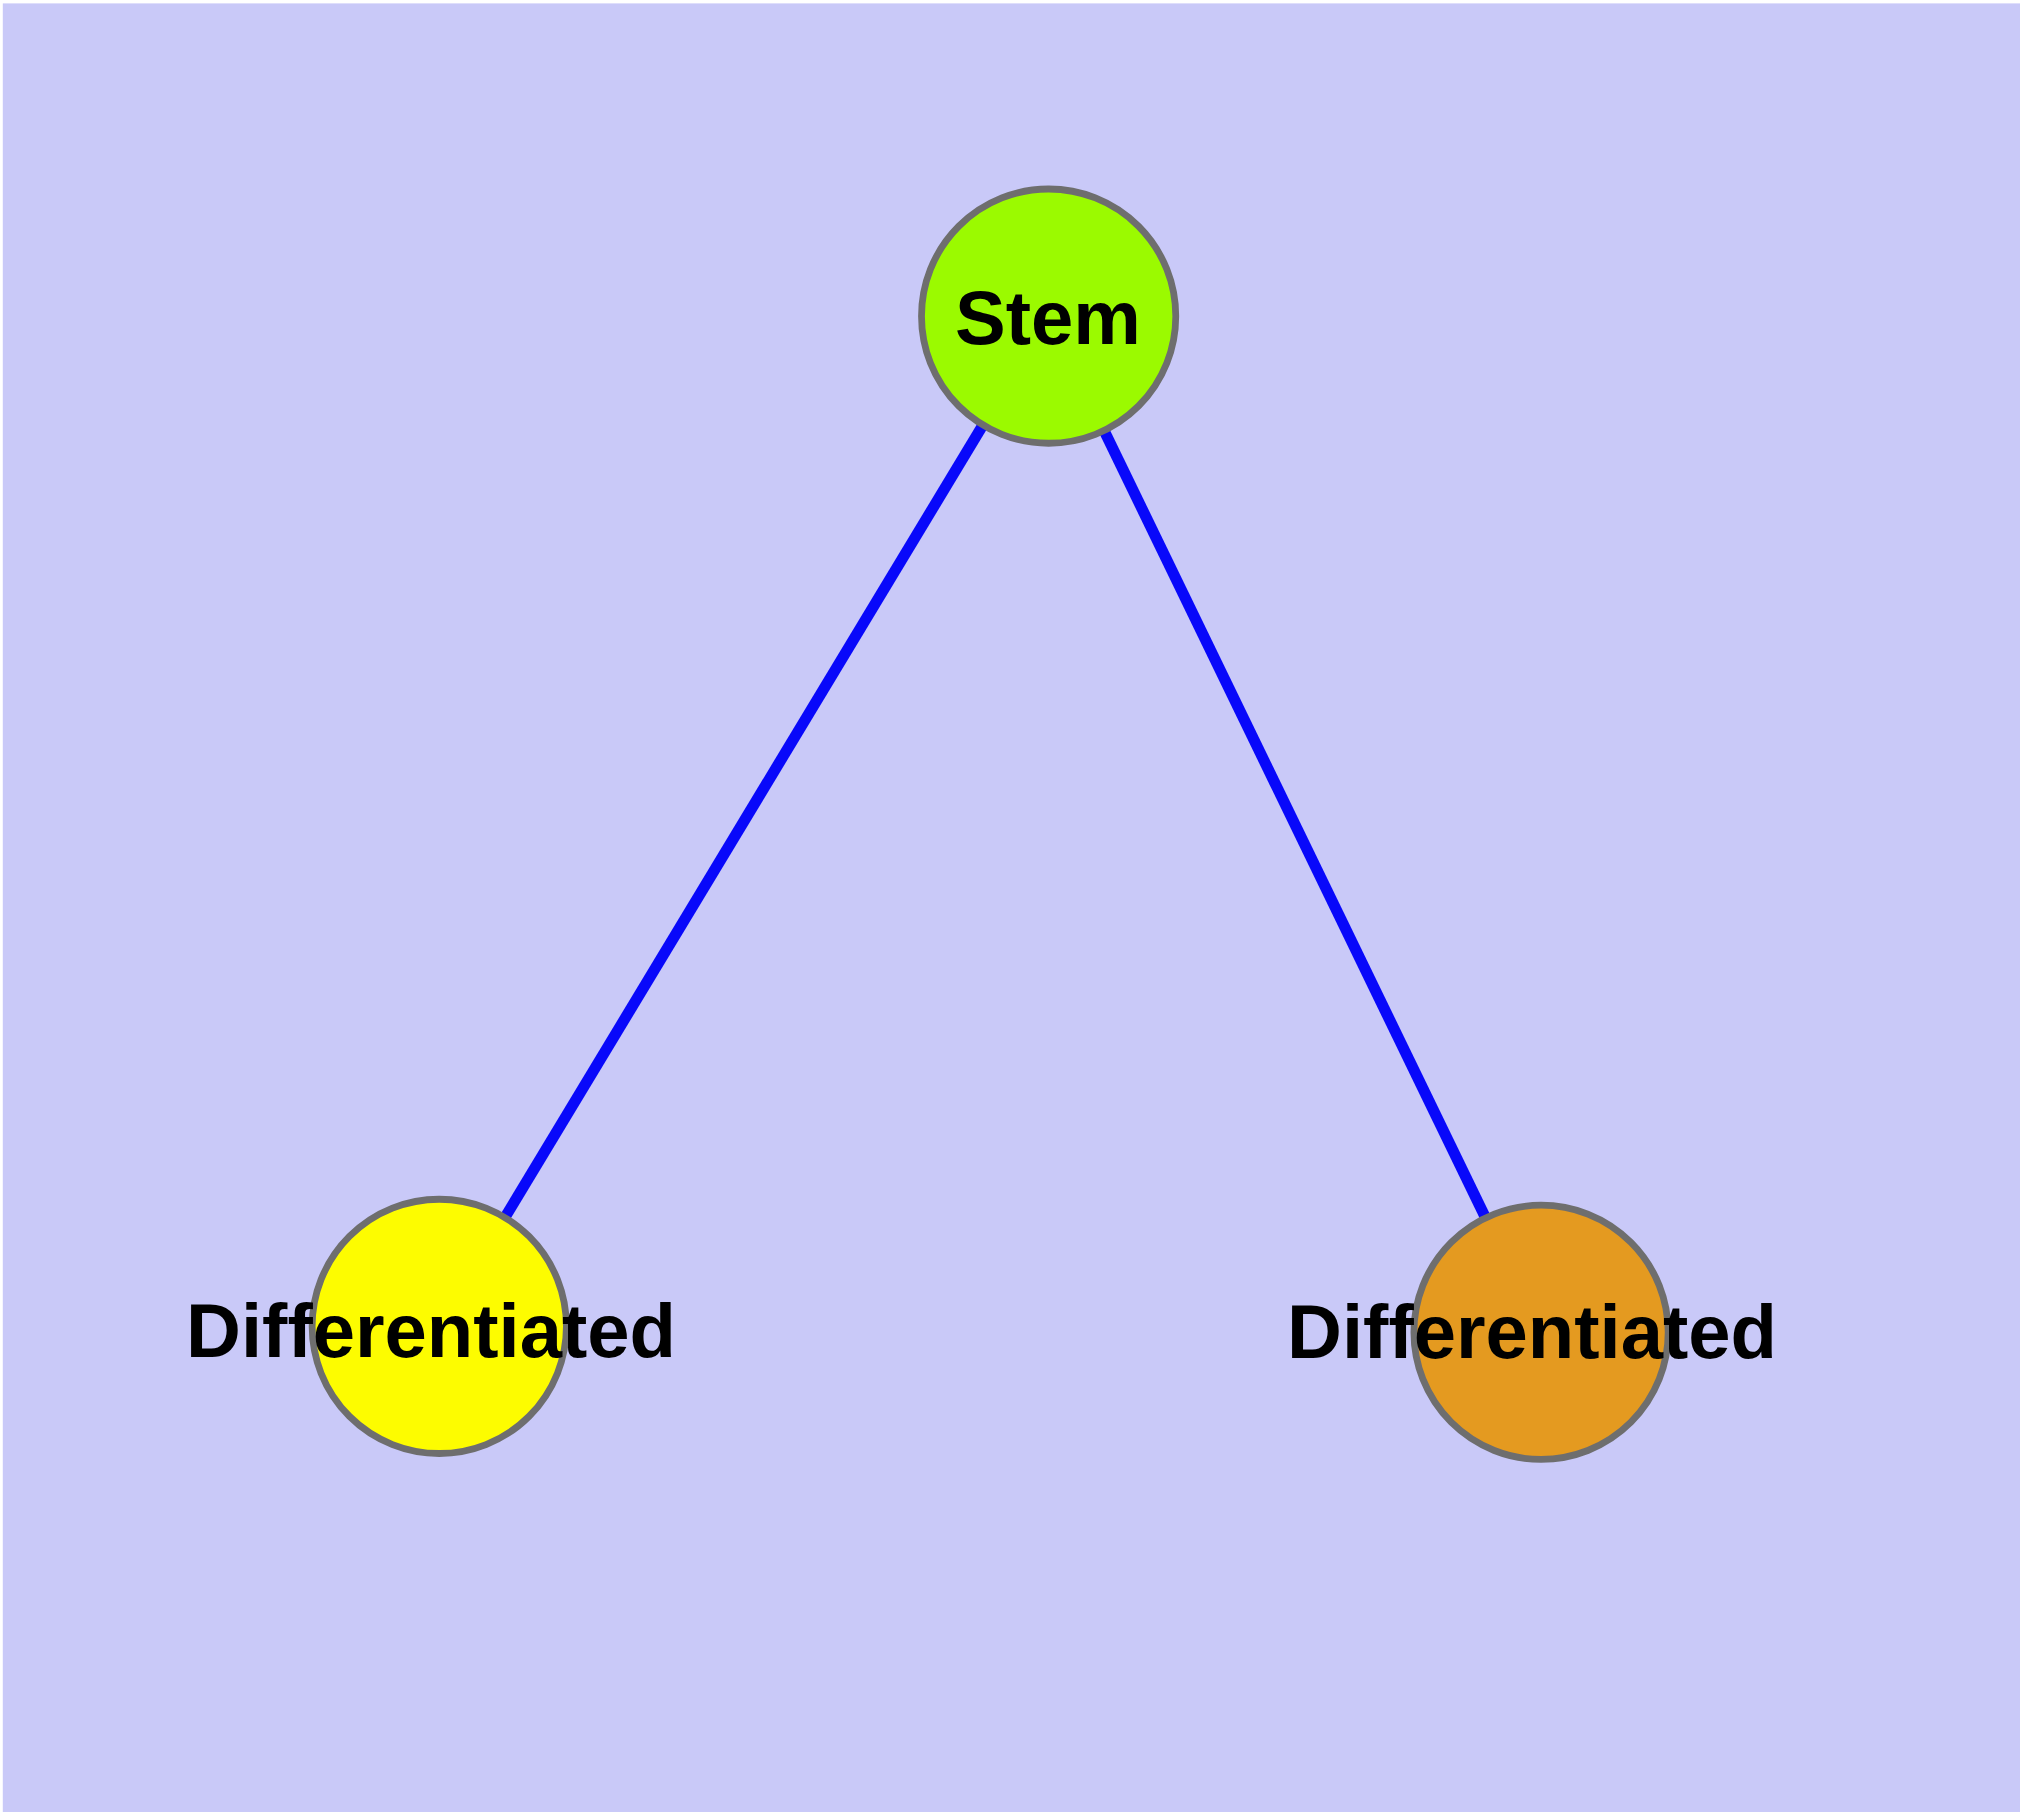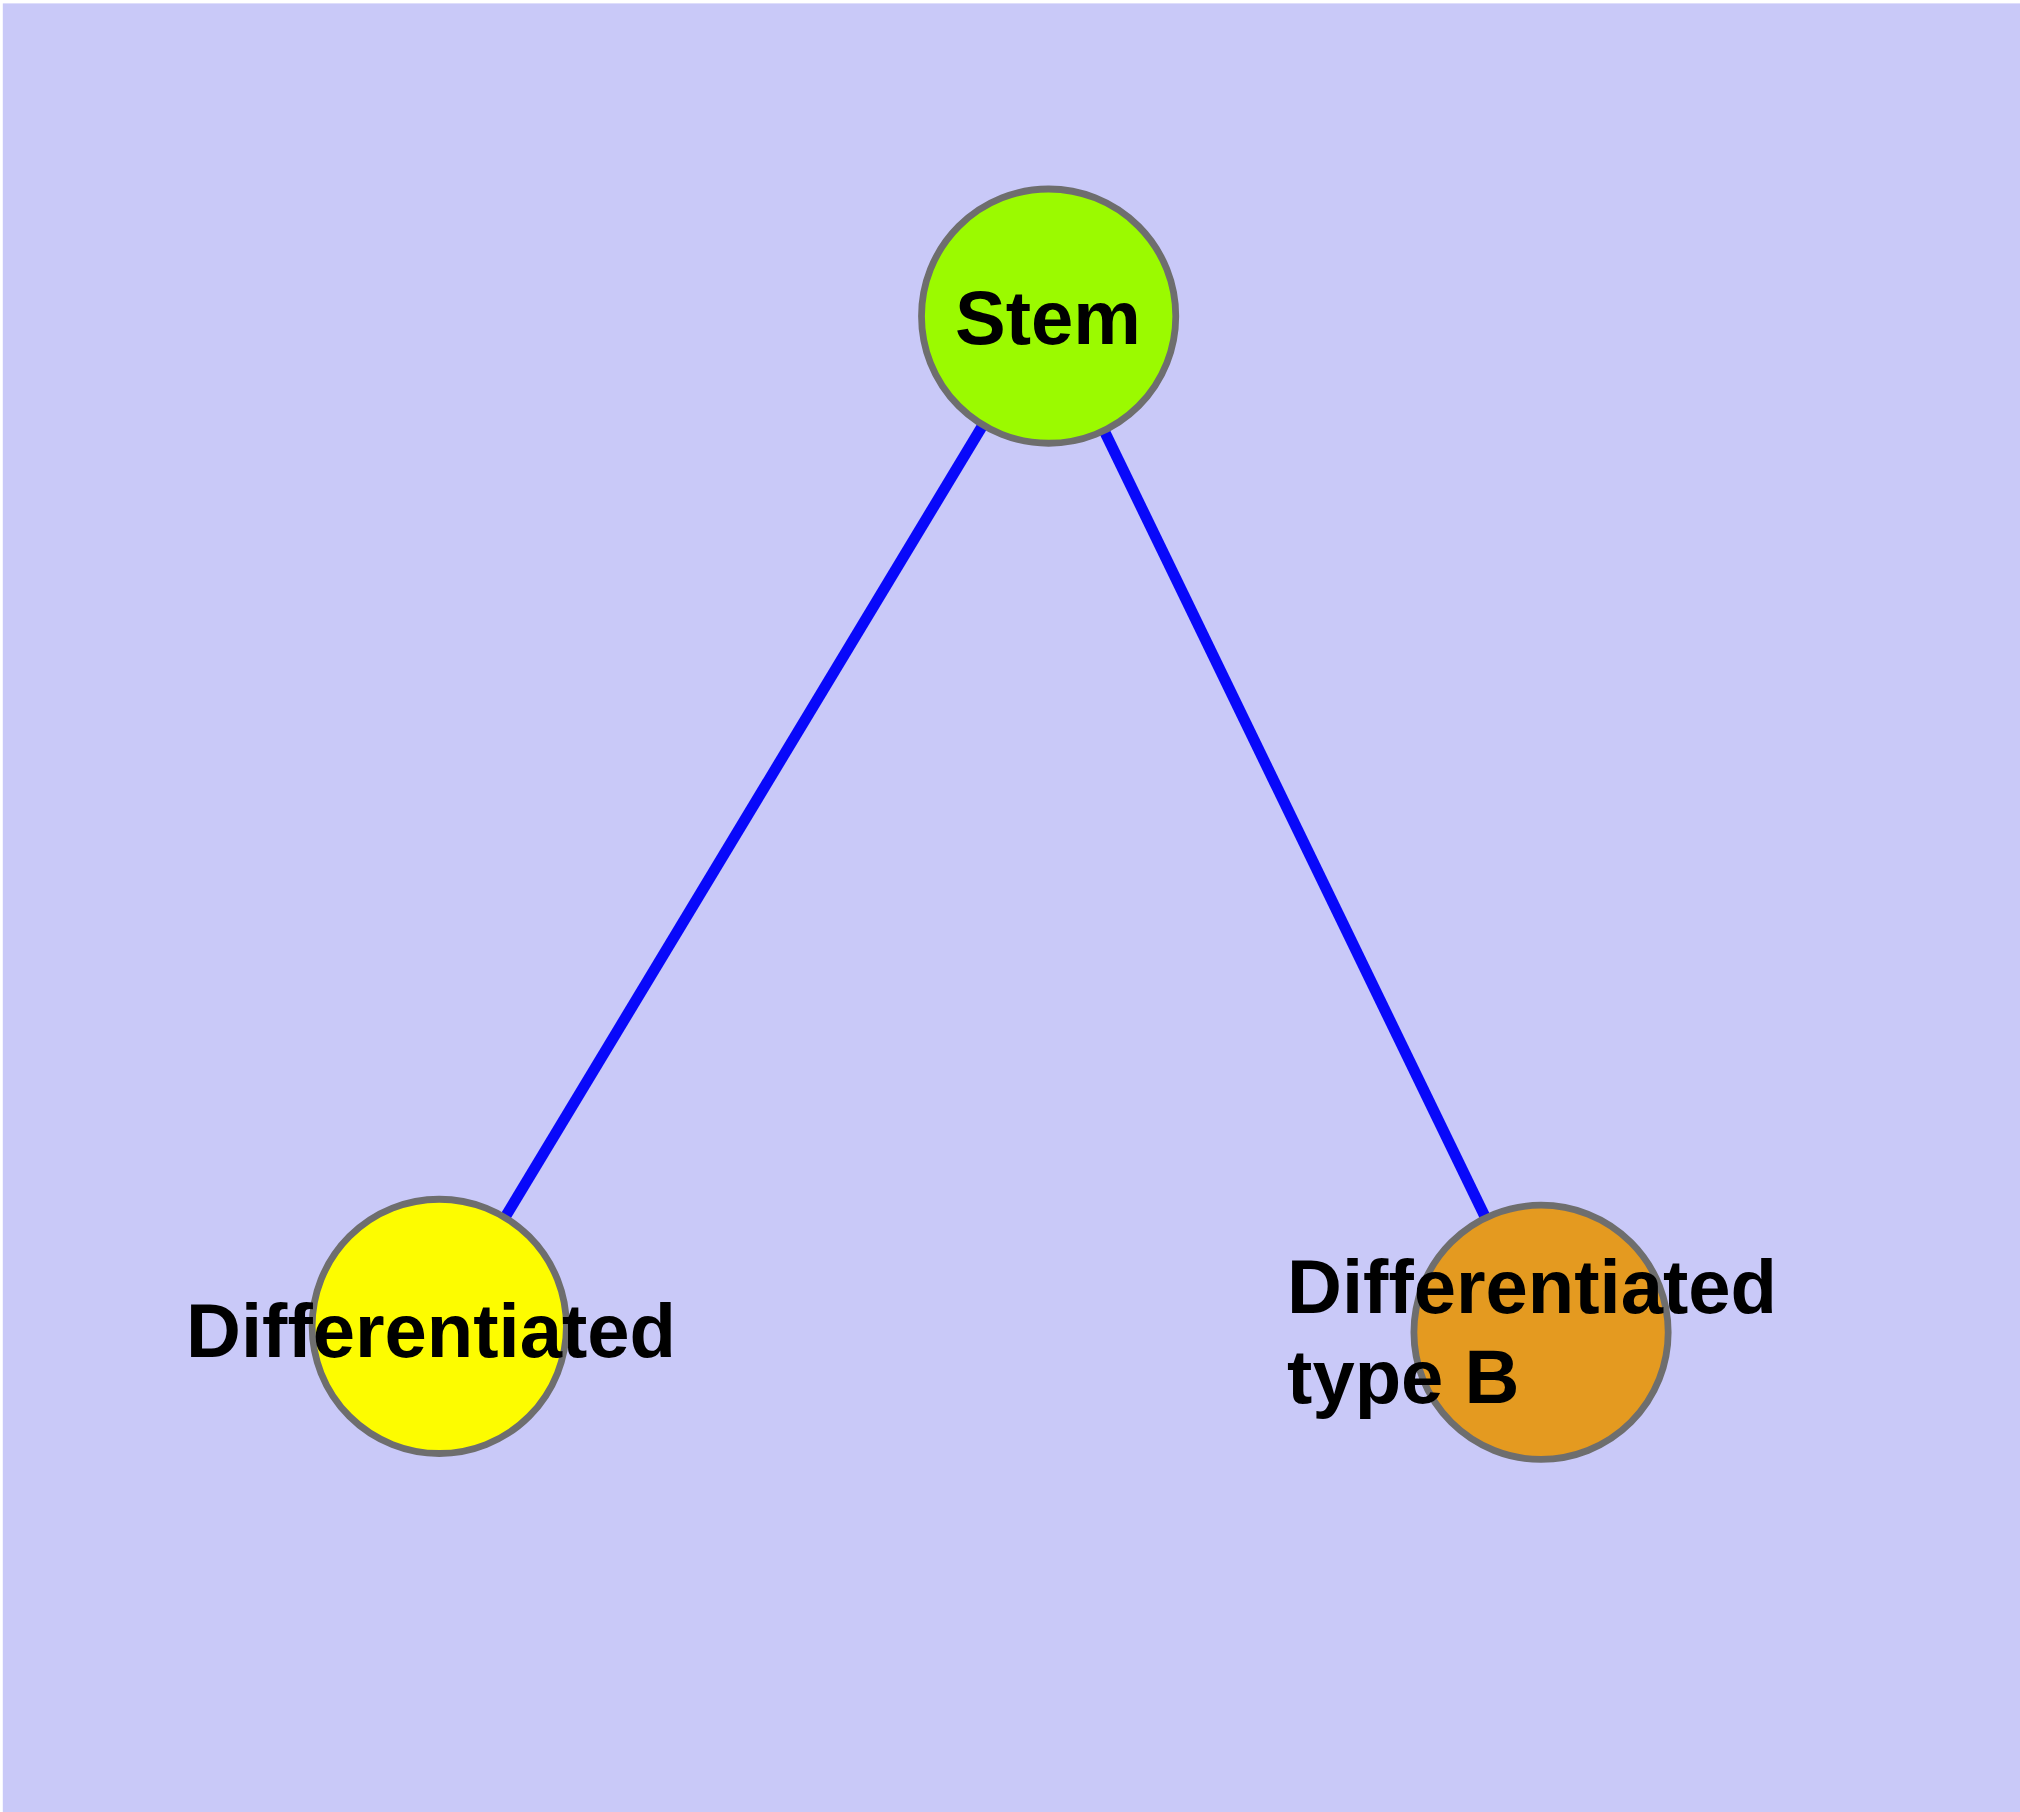"Stem" .node-label { text-align: left -> right }
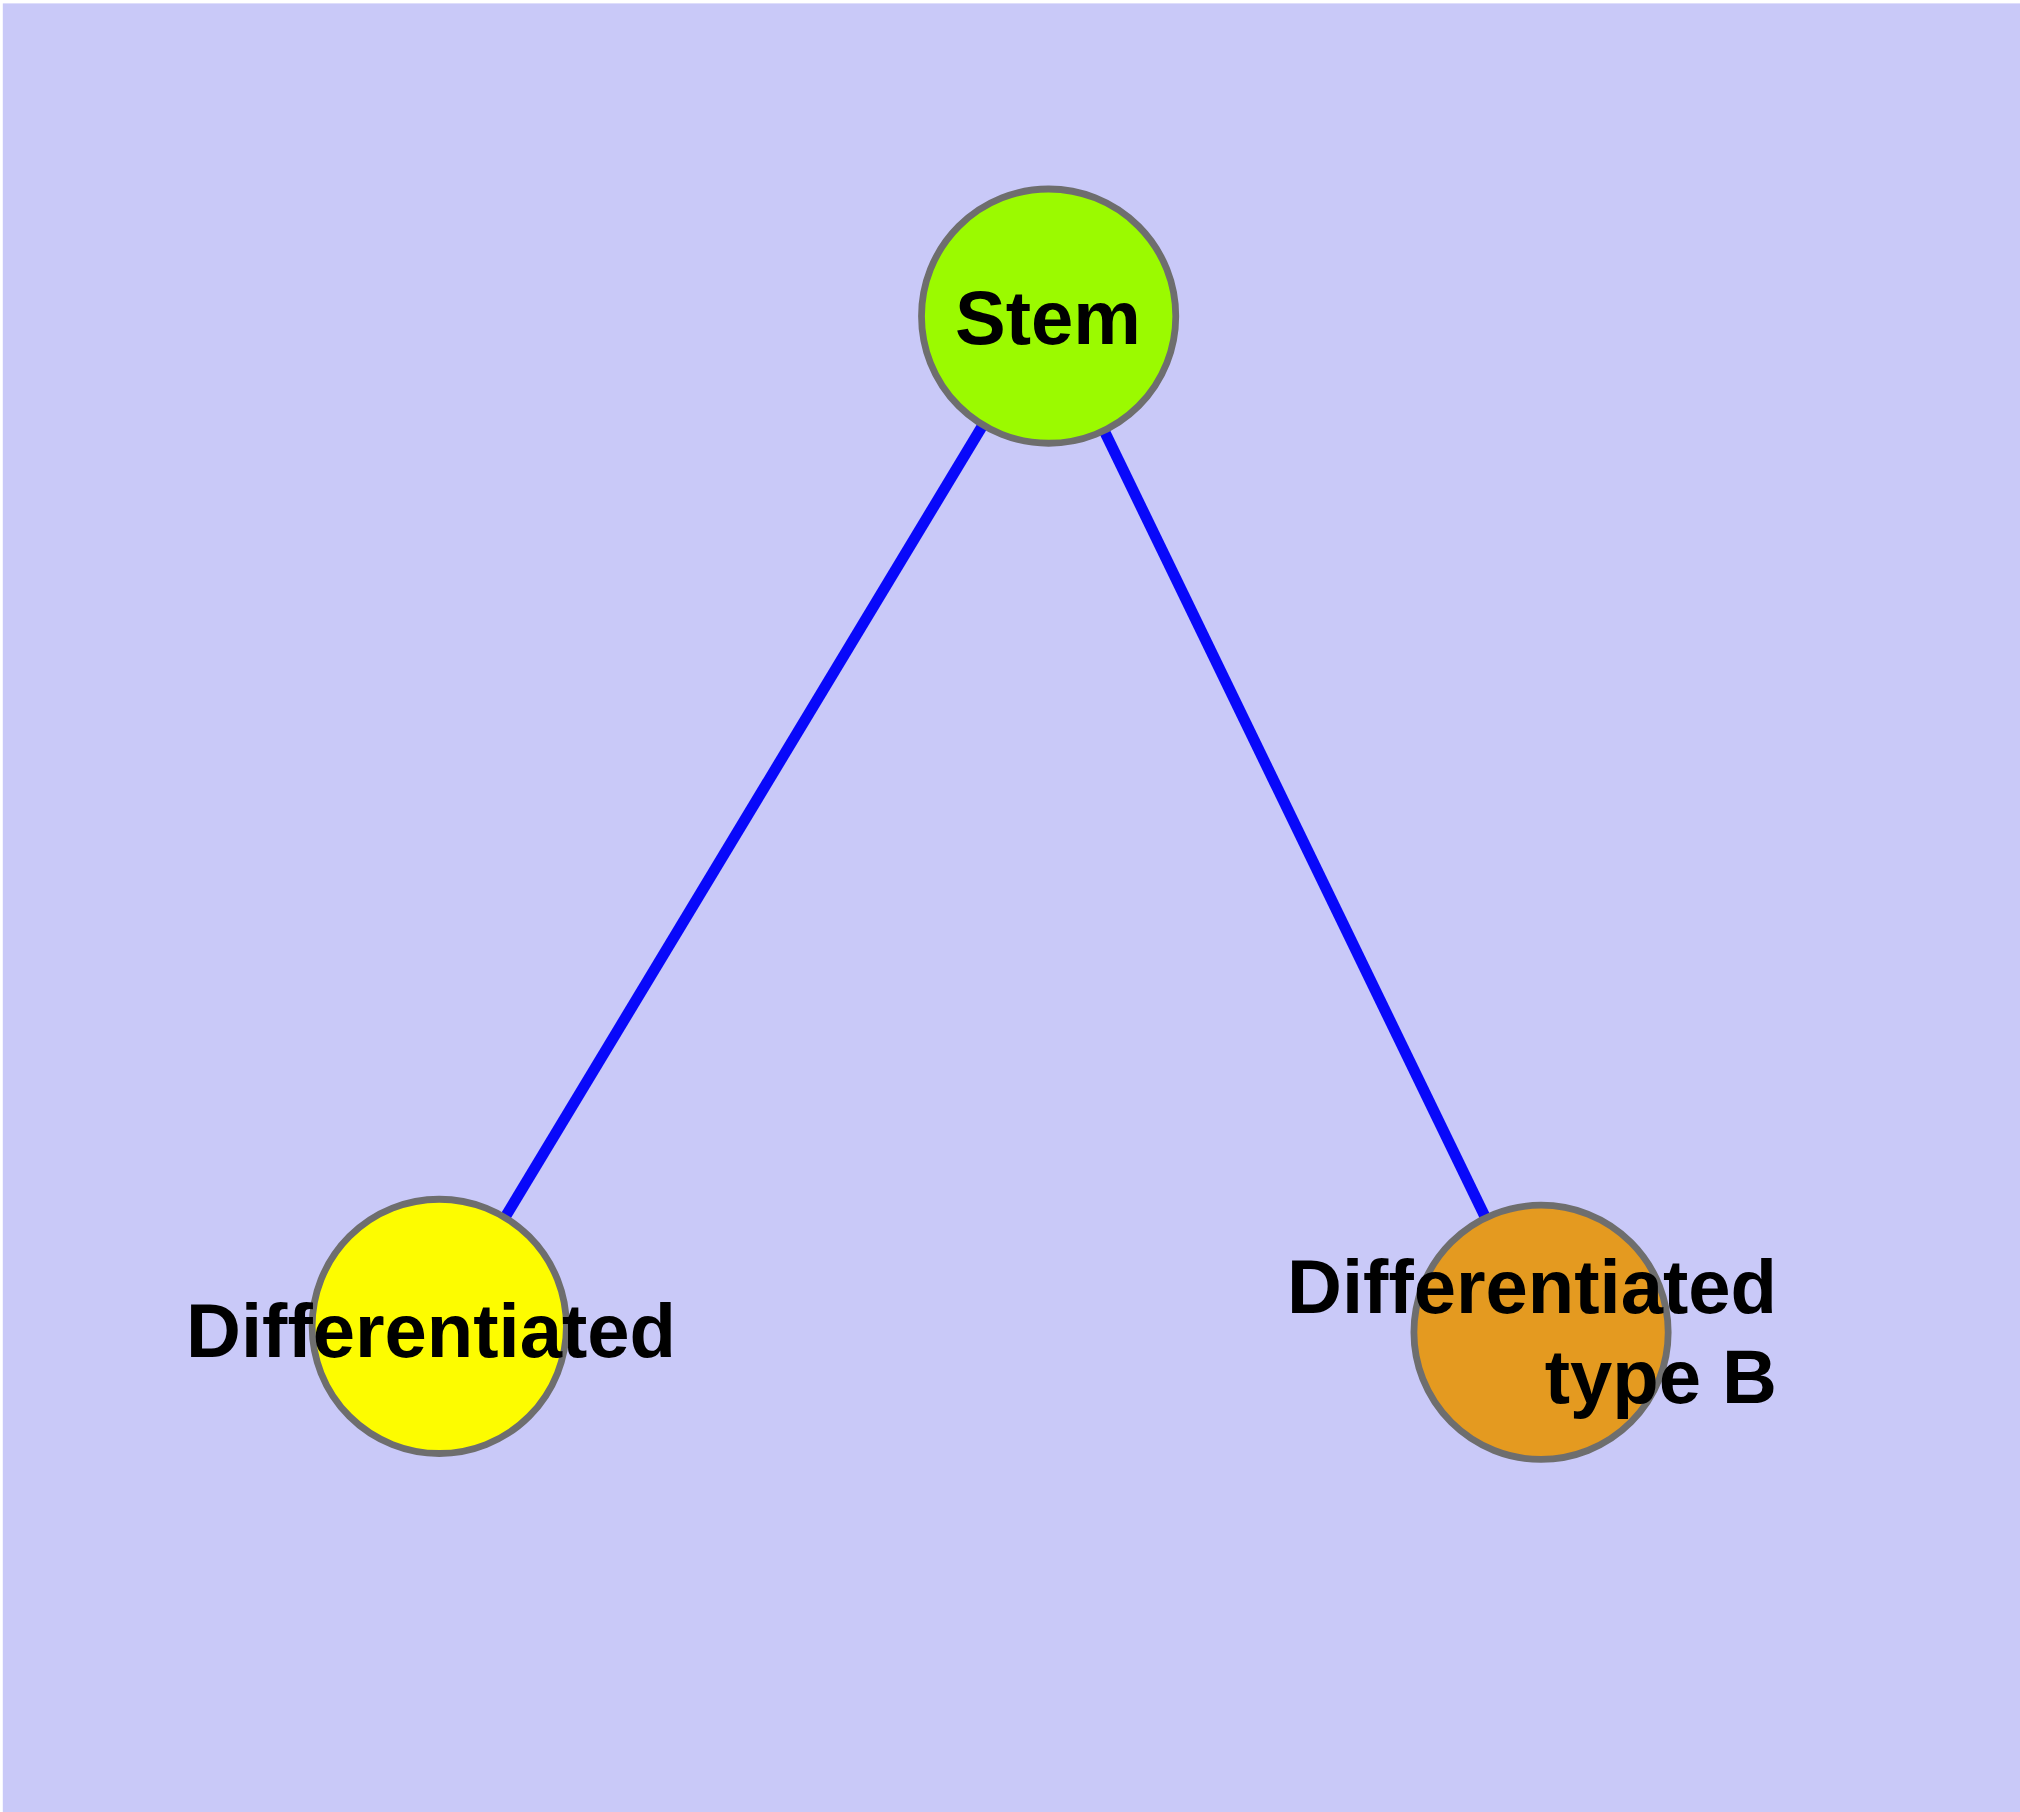"type B" span.label-line { html: <span>type B</span> -> none }
